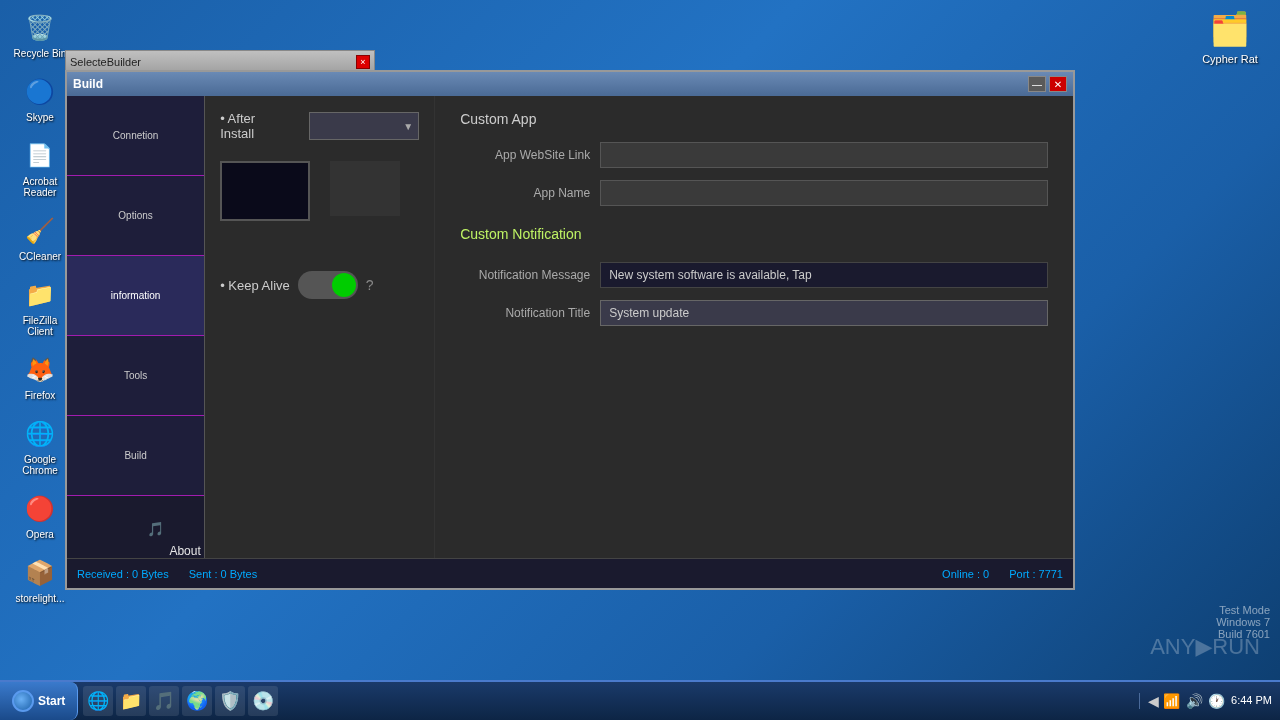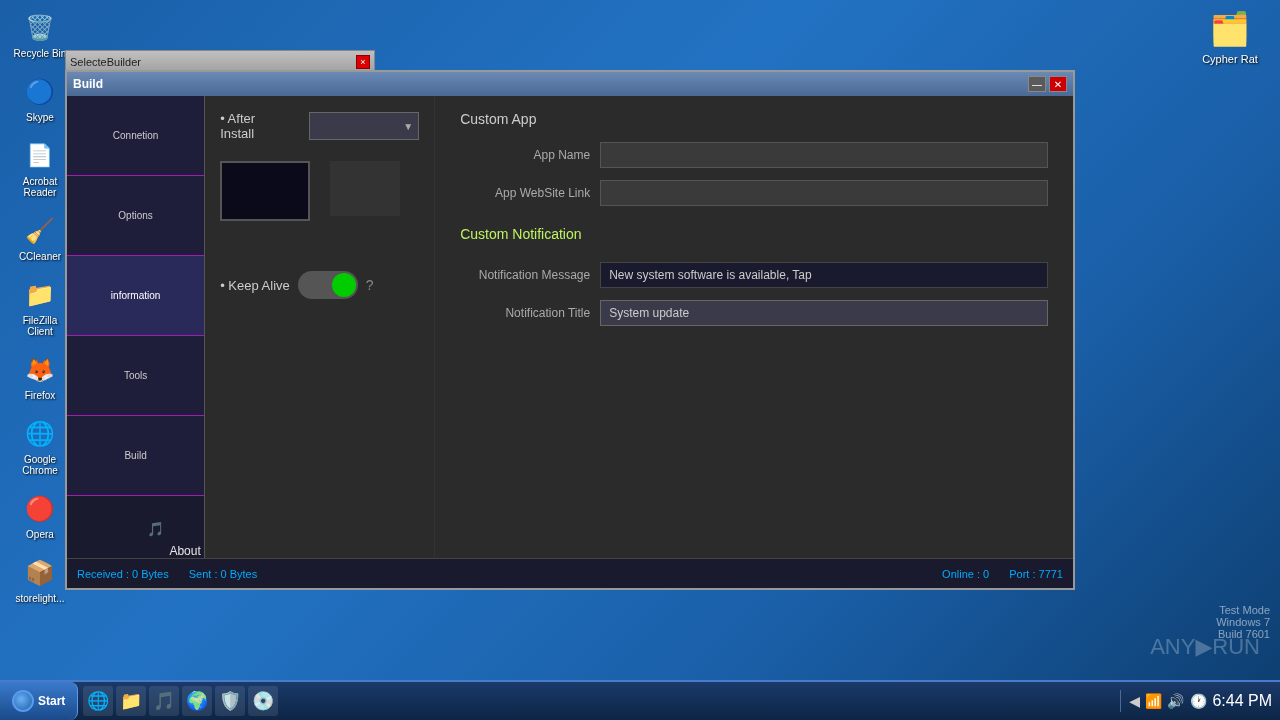"App Name" div.form-row { order: before "App WebSite Link" -> after "App WebSite Link" }
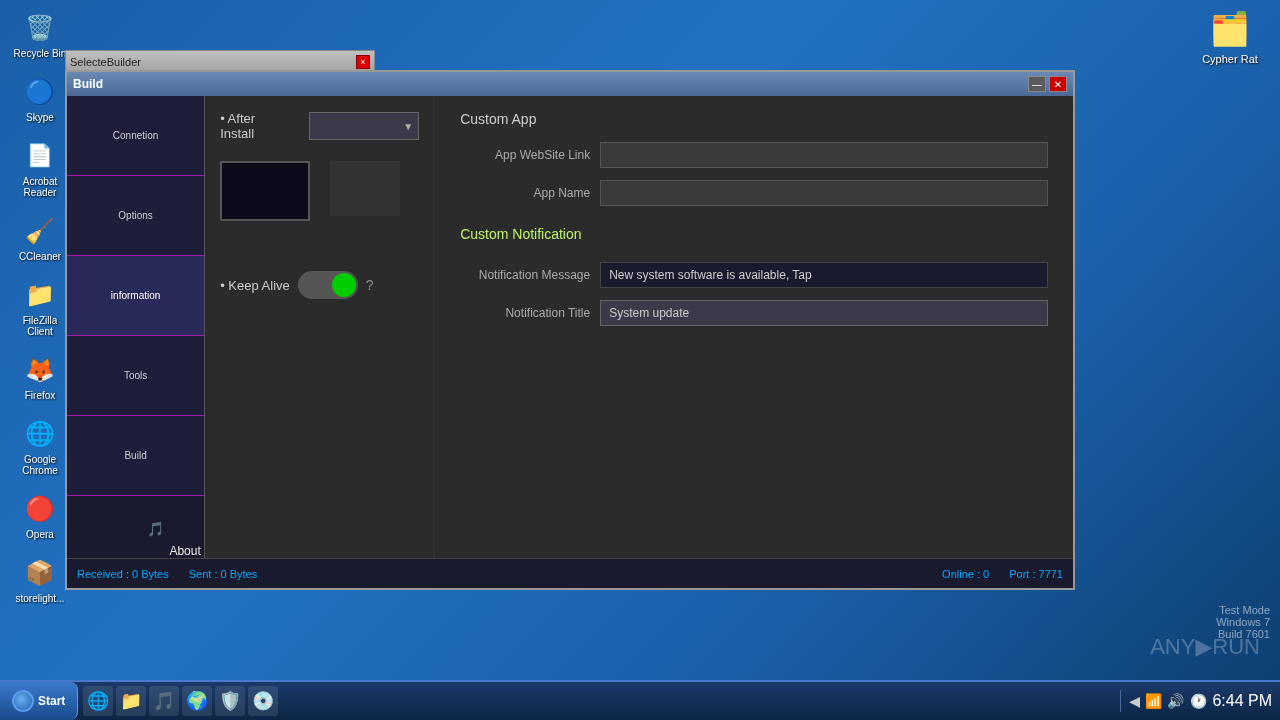"6:44 PM" .clock { font-size: 16px -> 11px }
